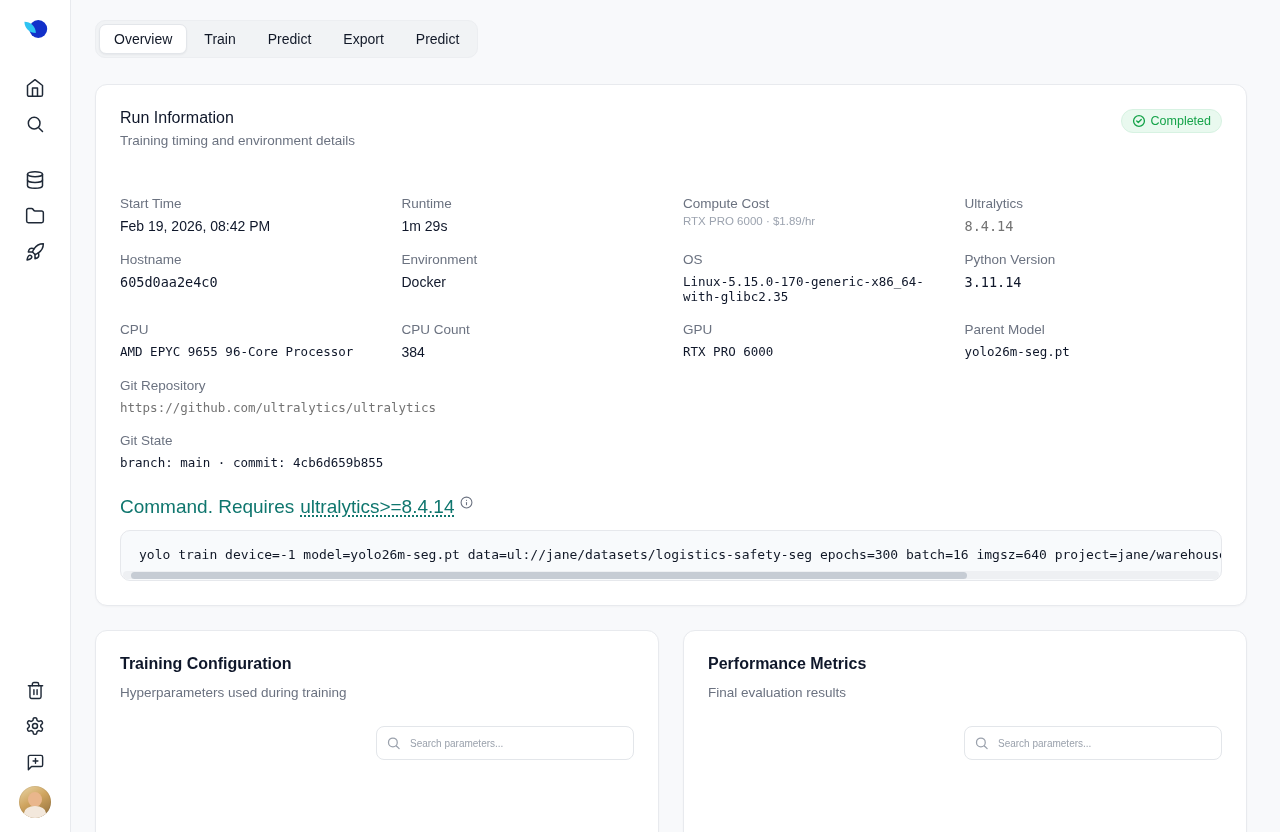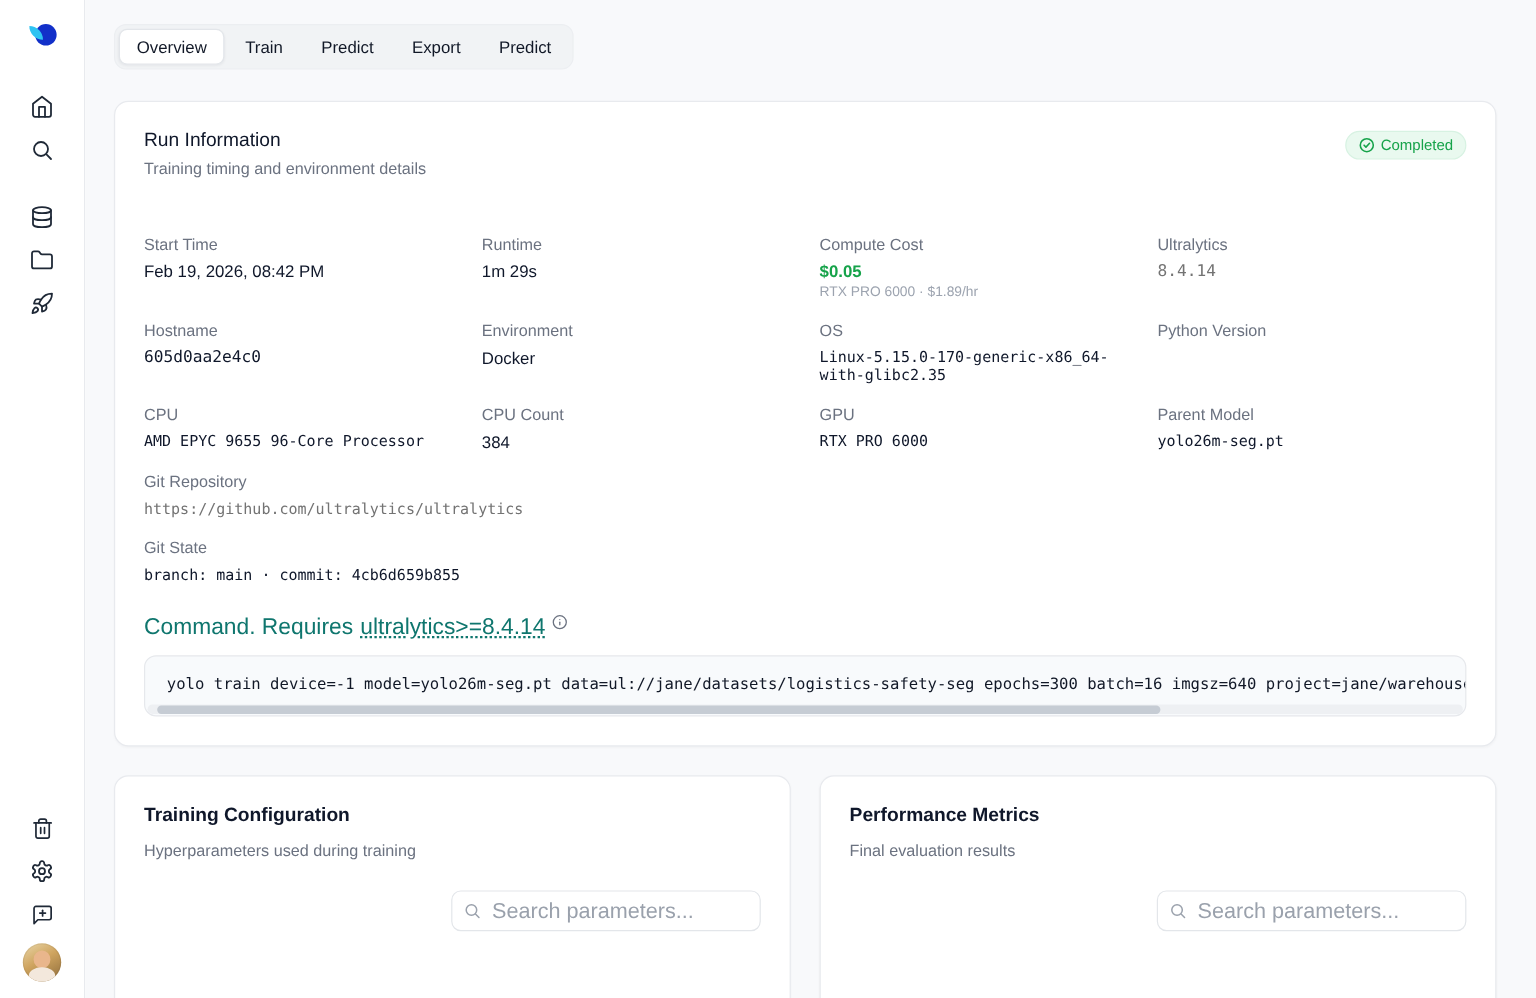"$0.05" div.field-value { html: <div>$0.05</div> -> none }
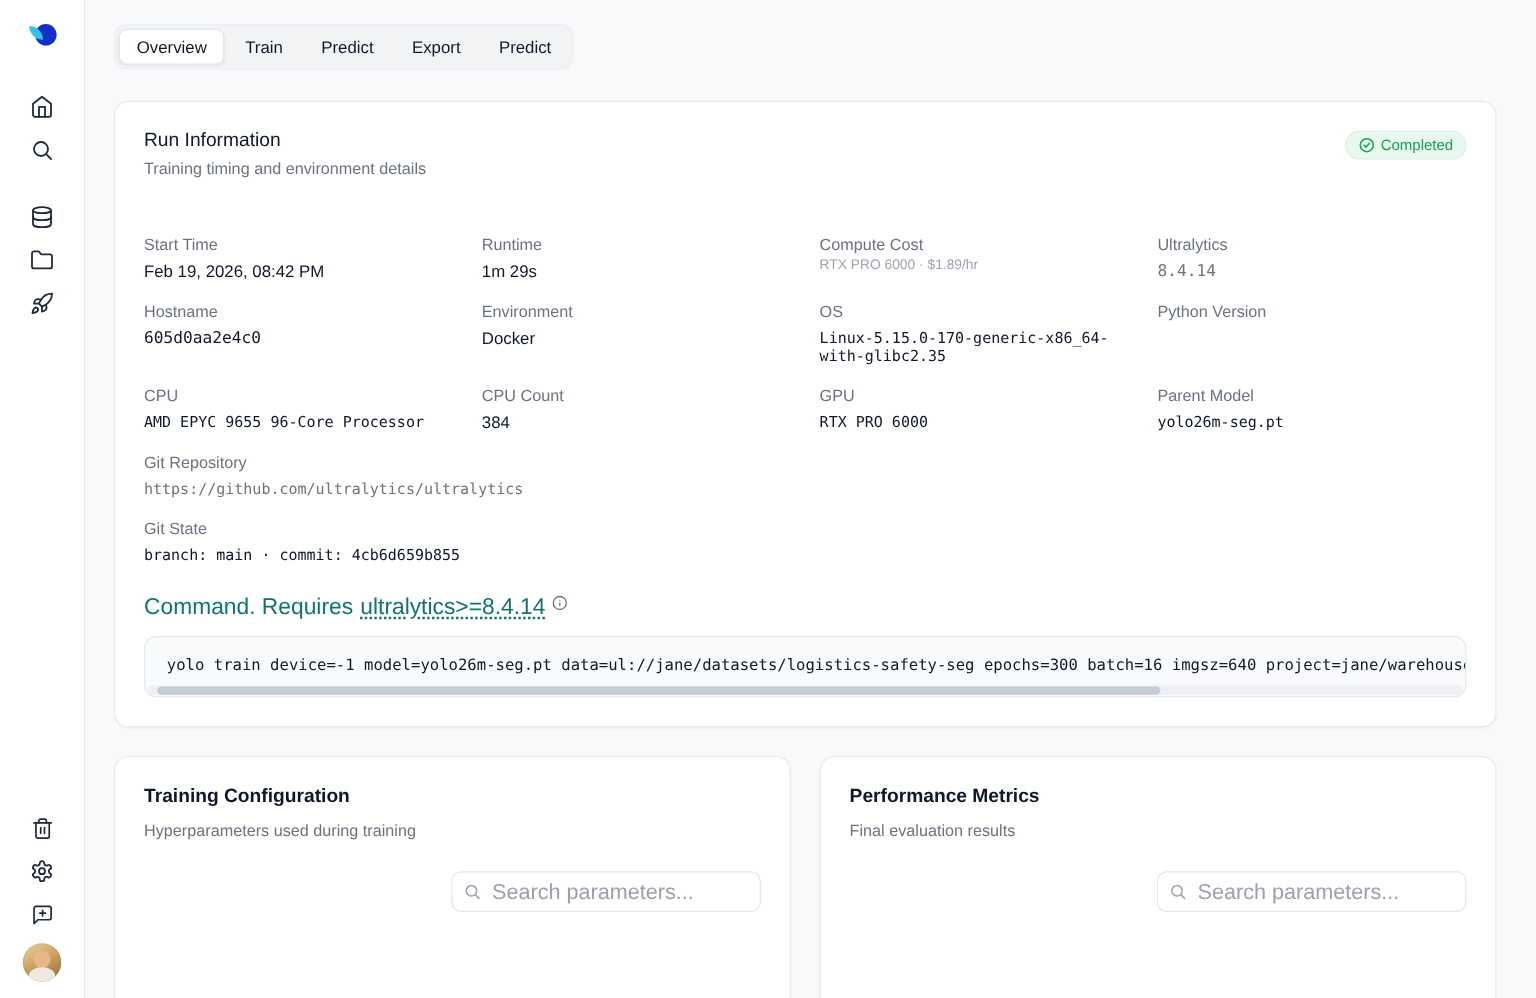"3.11.14" div.field-value { html: none -> <div>3.11.14</div> }
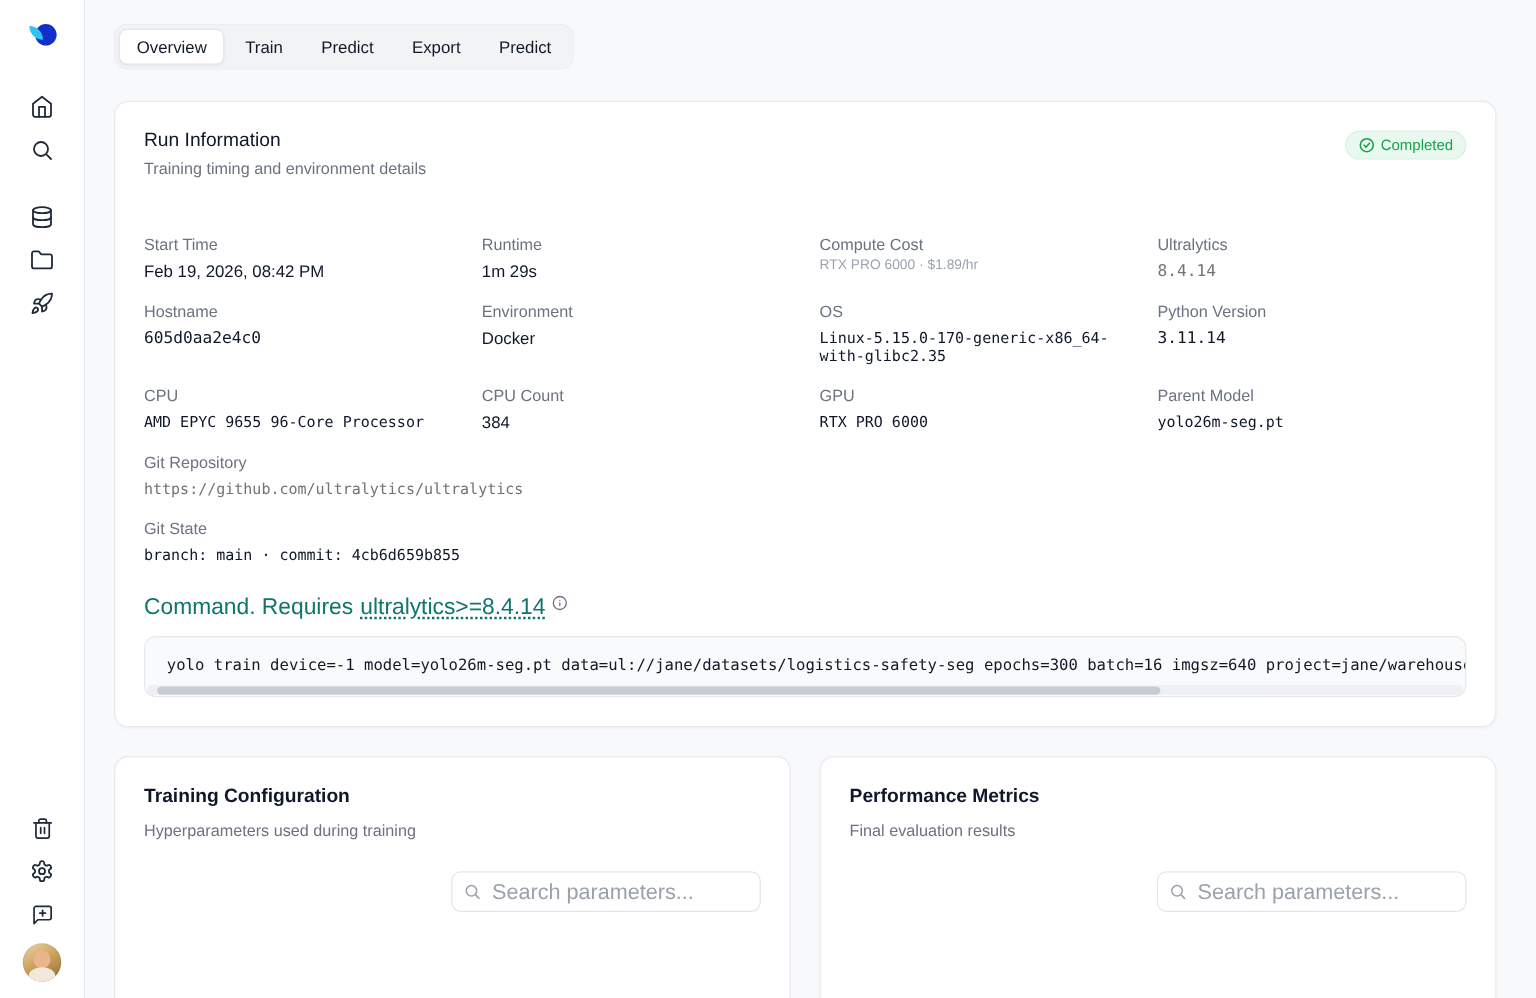"Search parameters..." .search-input { font-size: 18px -> 10px }
